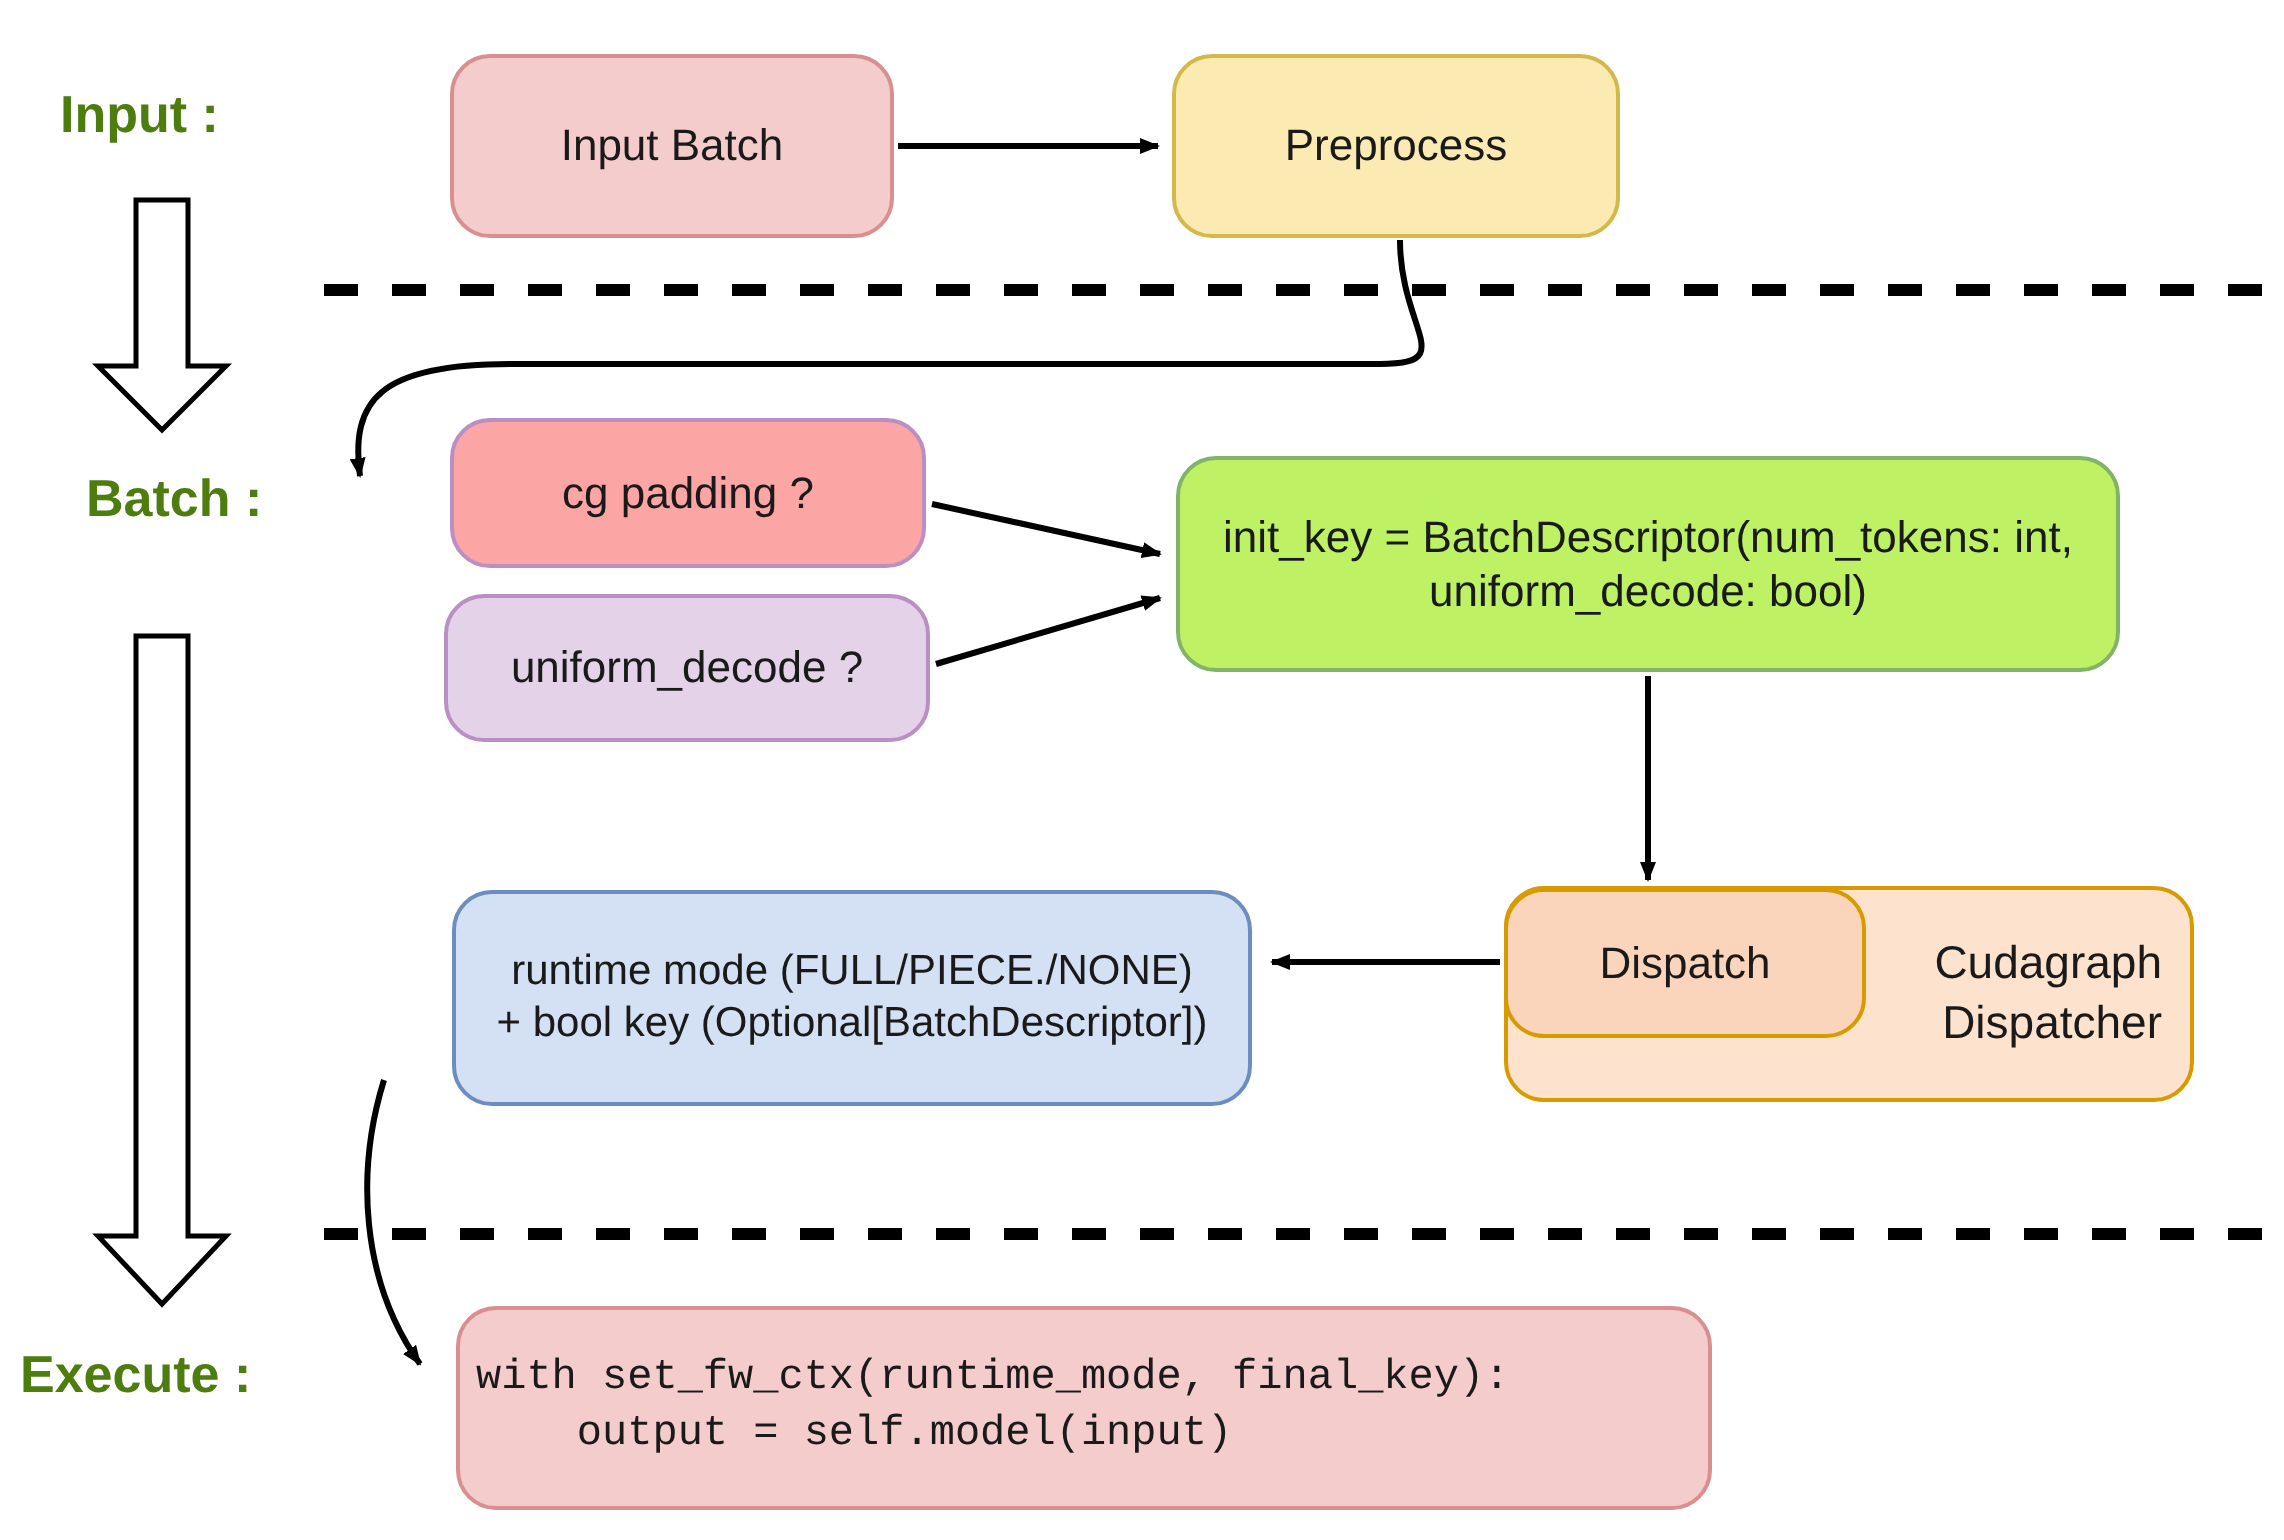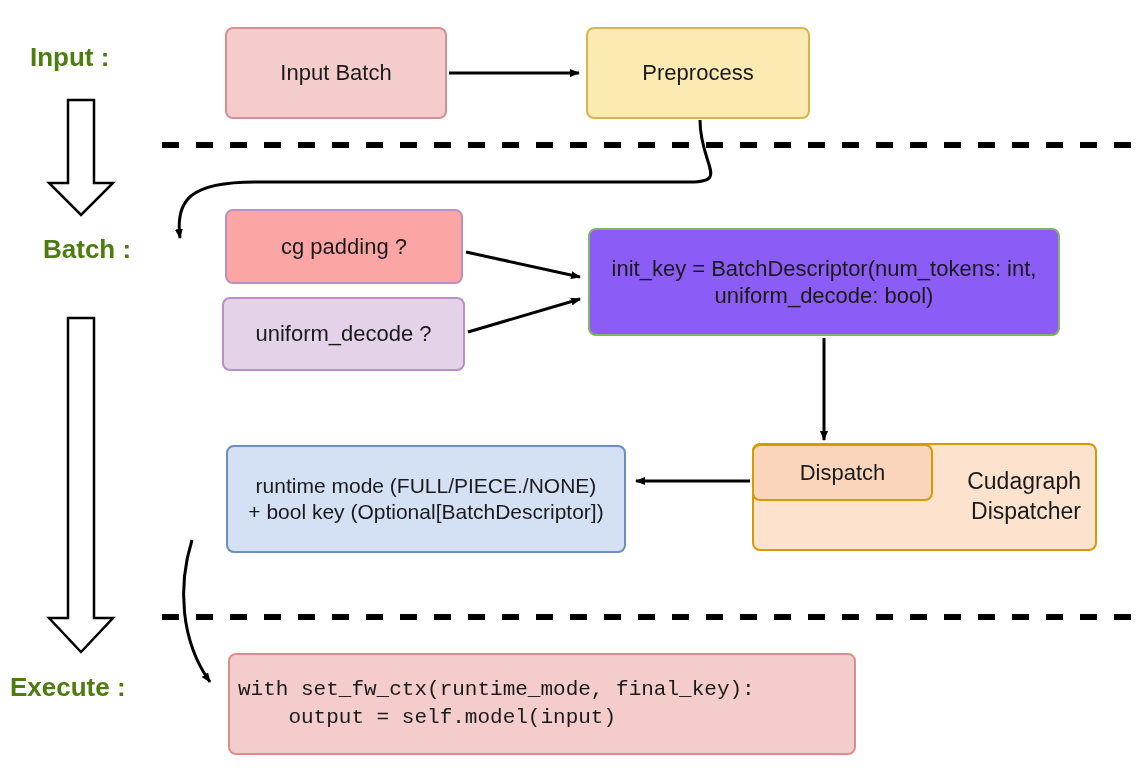"Input Batch" .node { border-radius: 8px -> 20px }
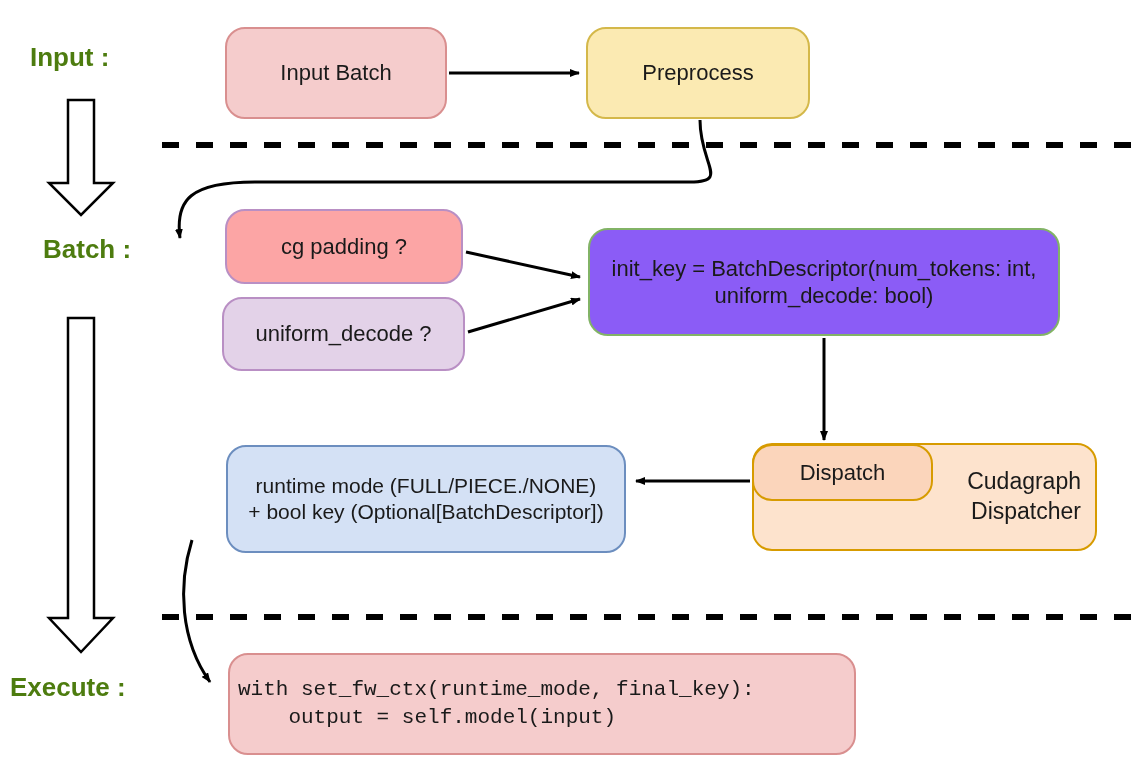"init_key = BatchDescriptor(num_tokens:" .n-init-key { background: #8b5cf6 -> #bef264 }
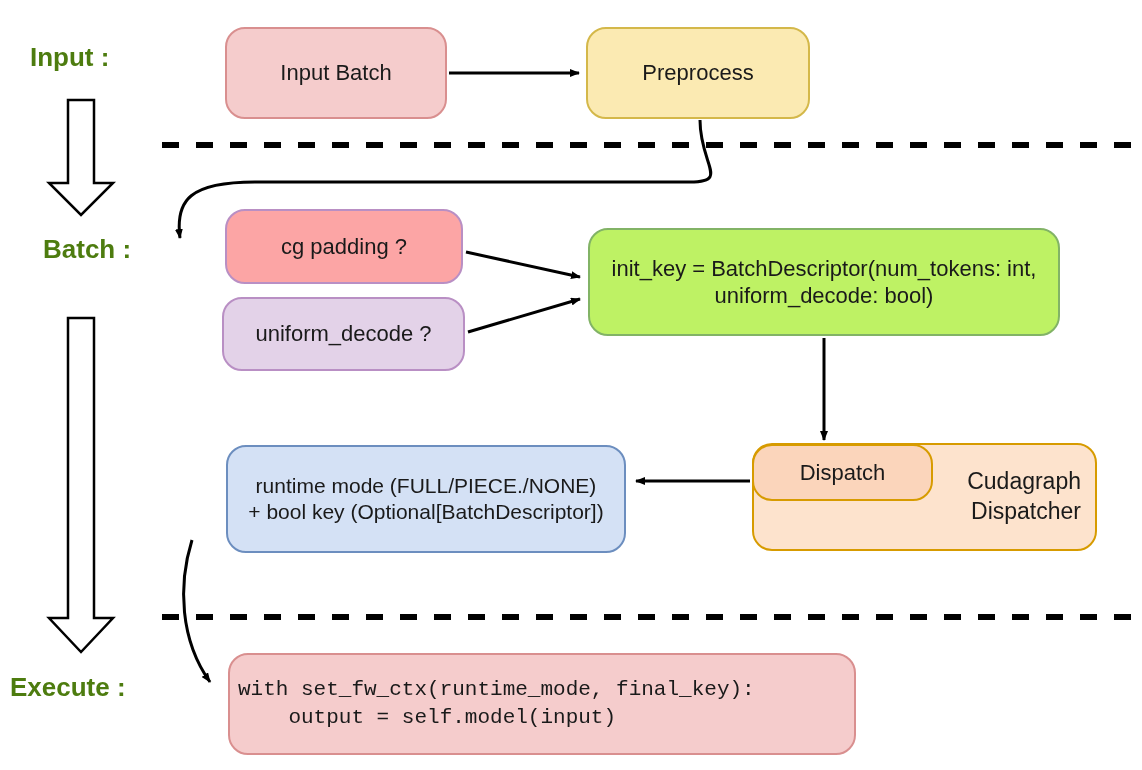"Dispatch" .n-dispatch { height: 57px -> 75px }
